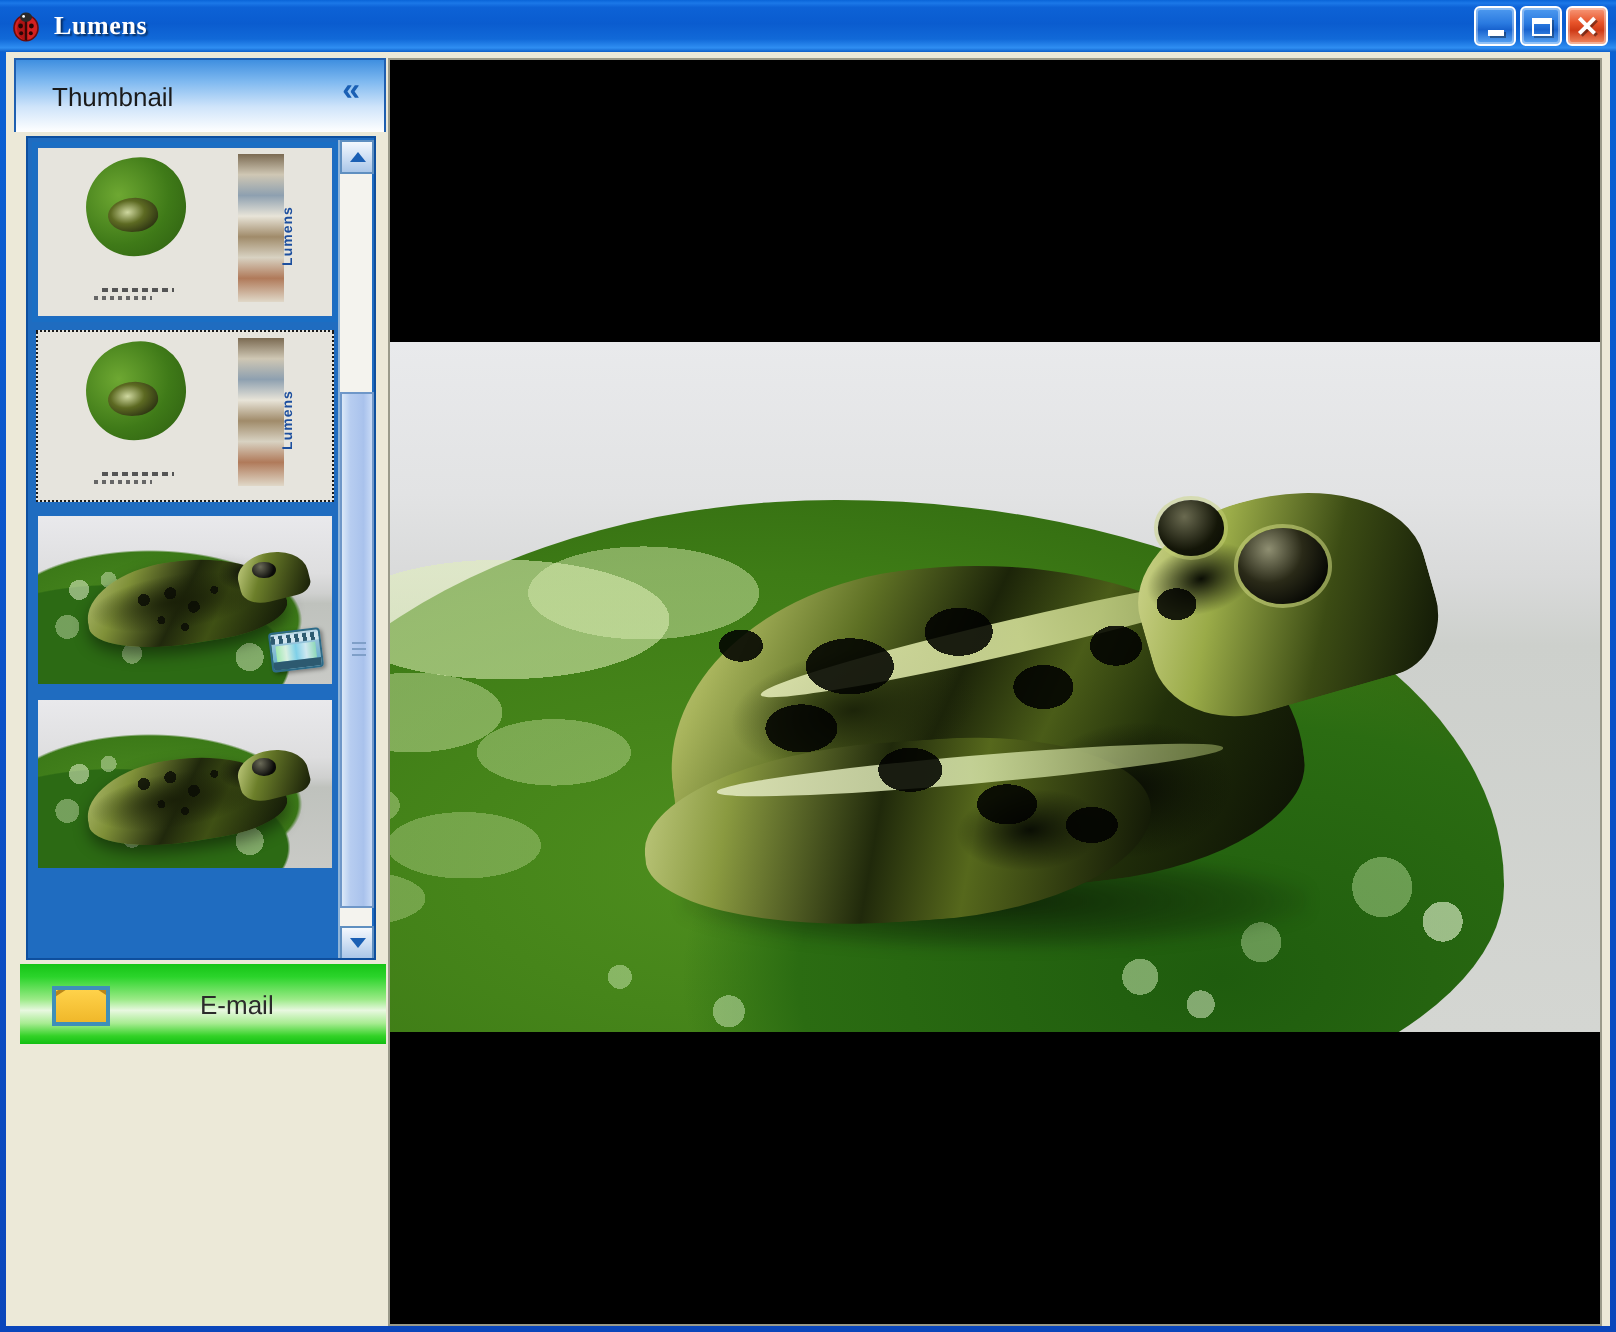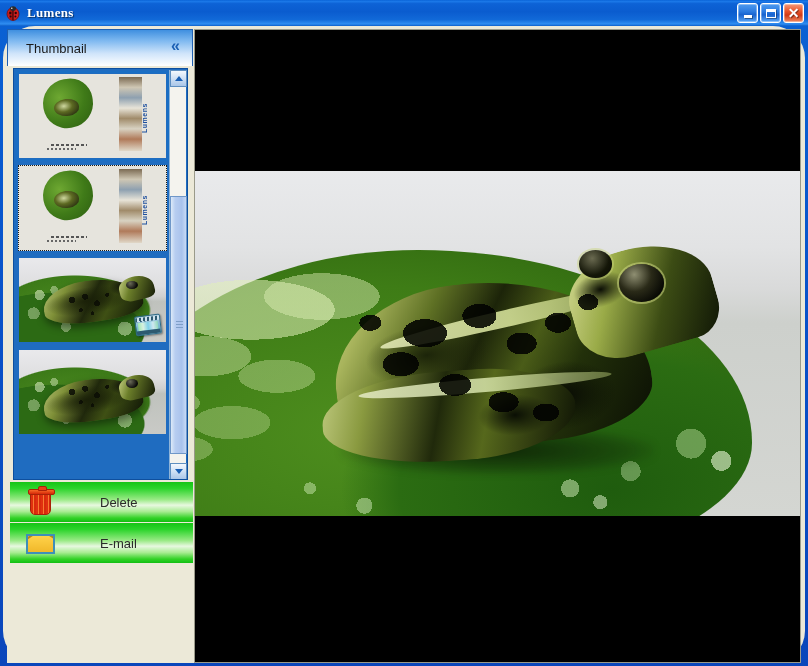"Thumbnail" #client { border-radius: 32px -> none }
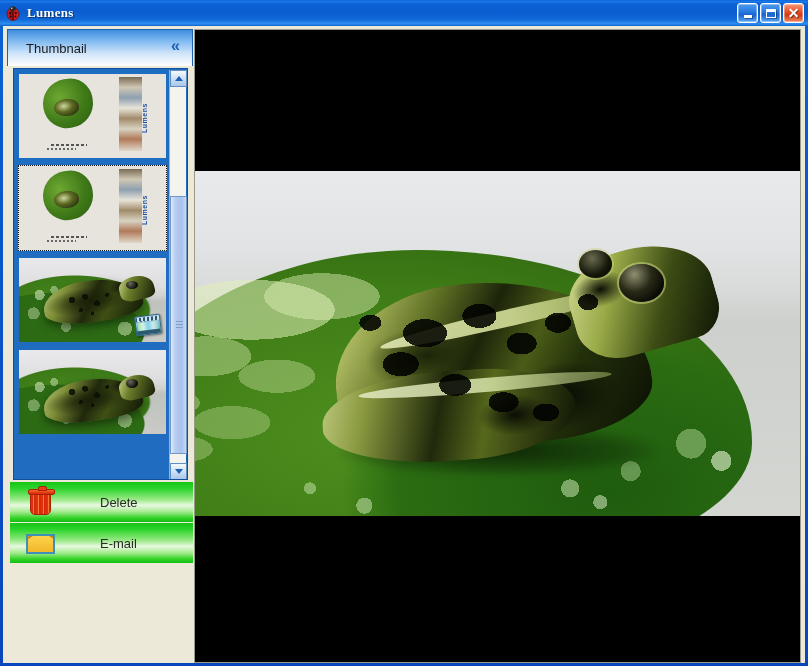"Delete" div.action-btn { html: <div> <div> <div></div> </div> <span>Delete</span> </div> -> none }
